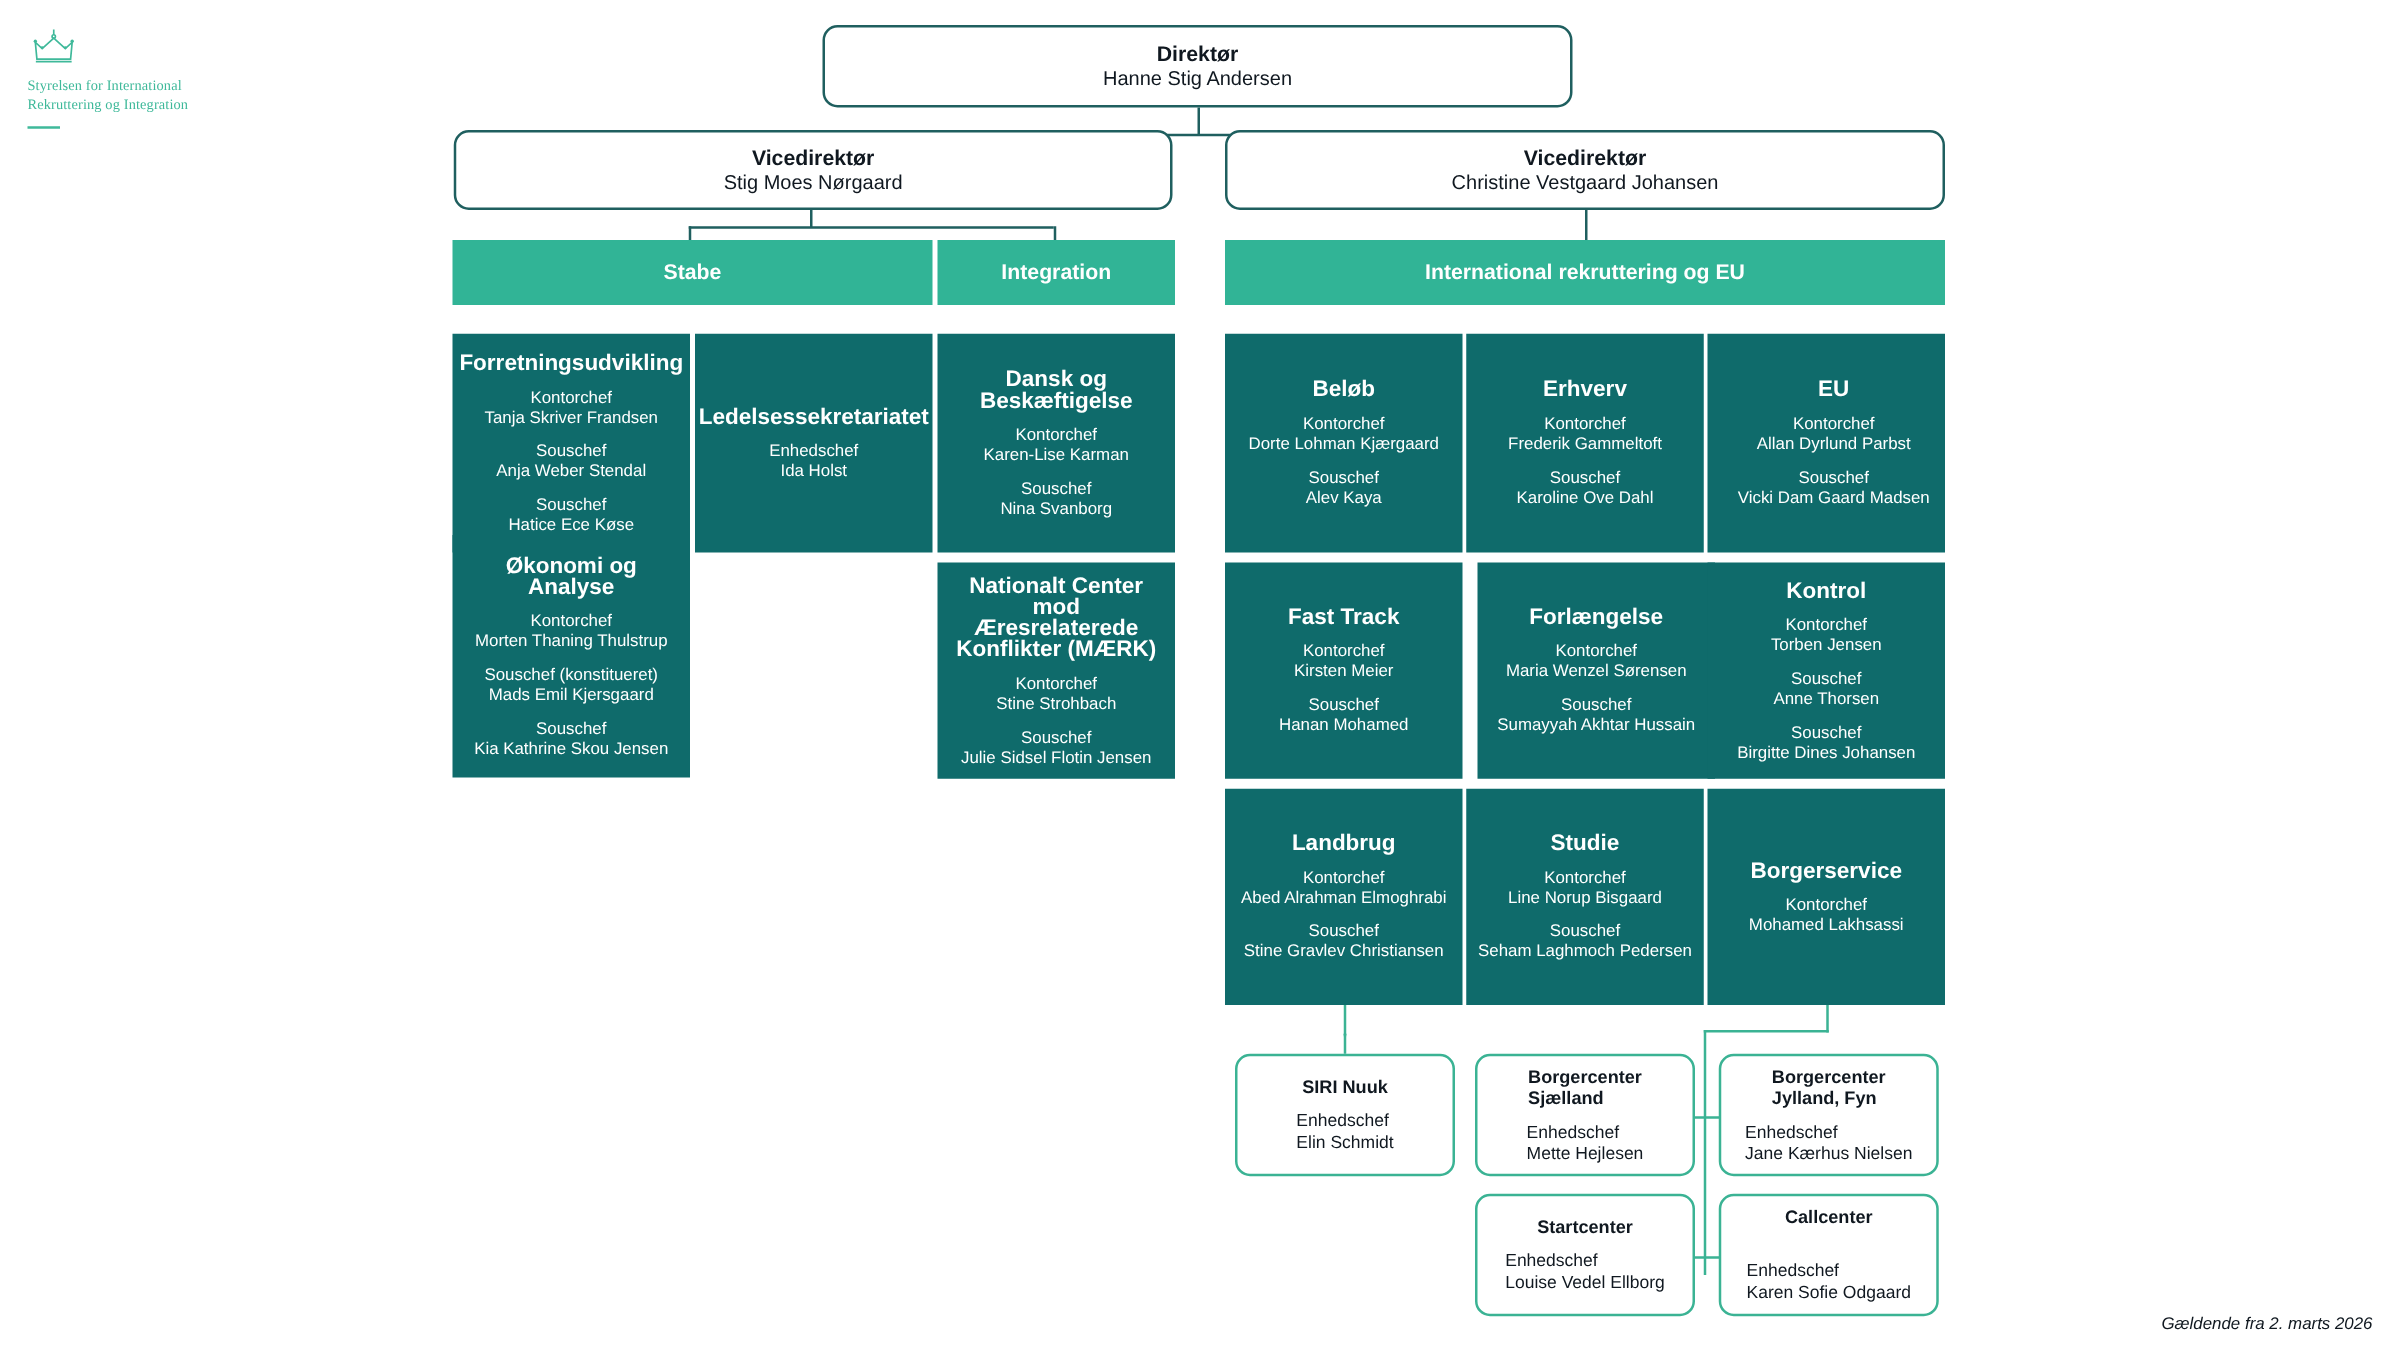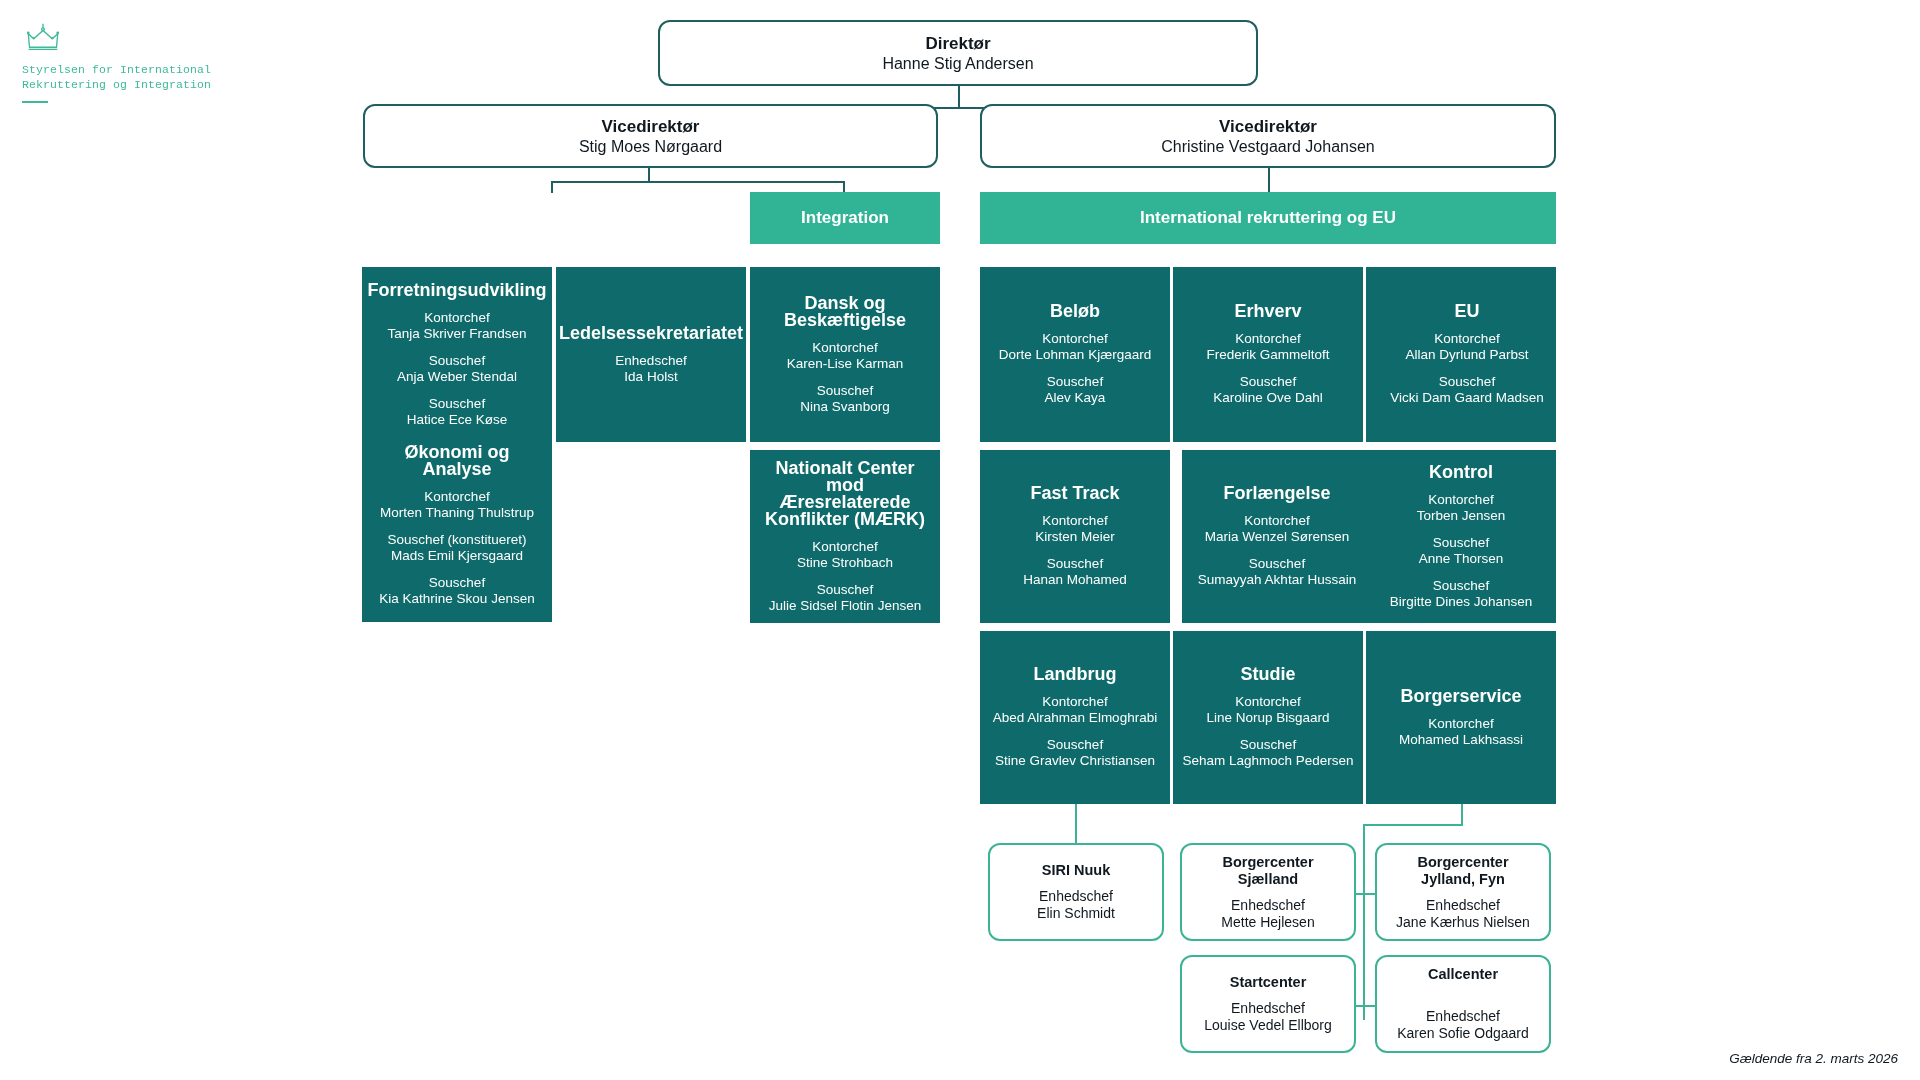"Direktør" .wbox { text-align: center -> none }
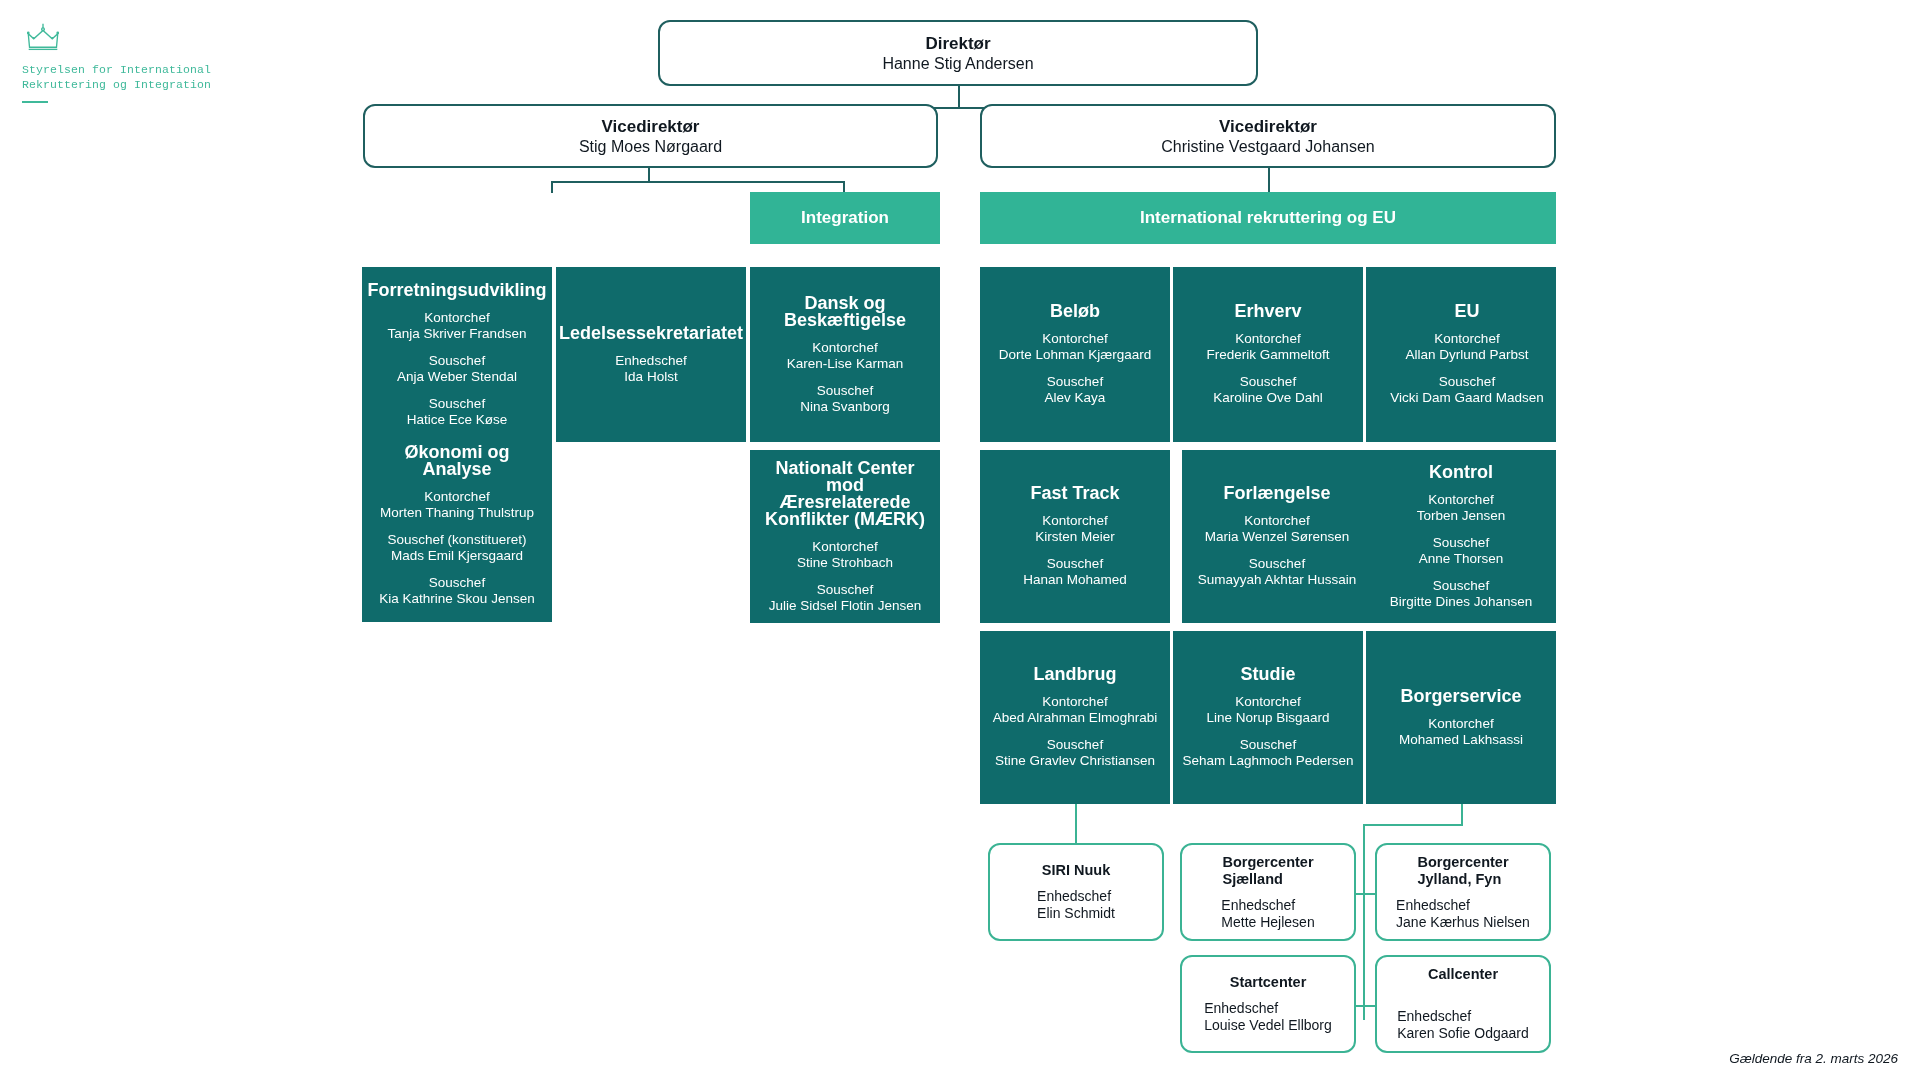"Styrelsen for International" .logo-text { font-family: Liberation Mono, monospace -> Liberation Serif, serif }
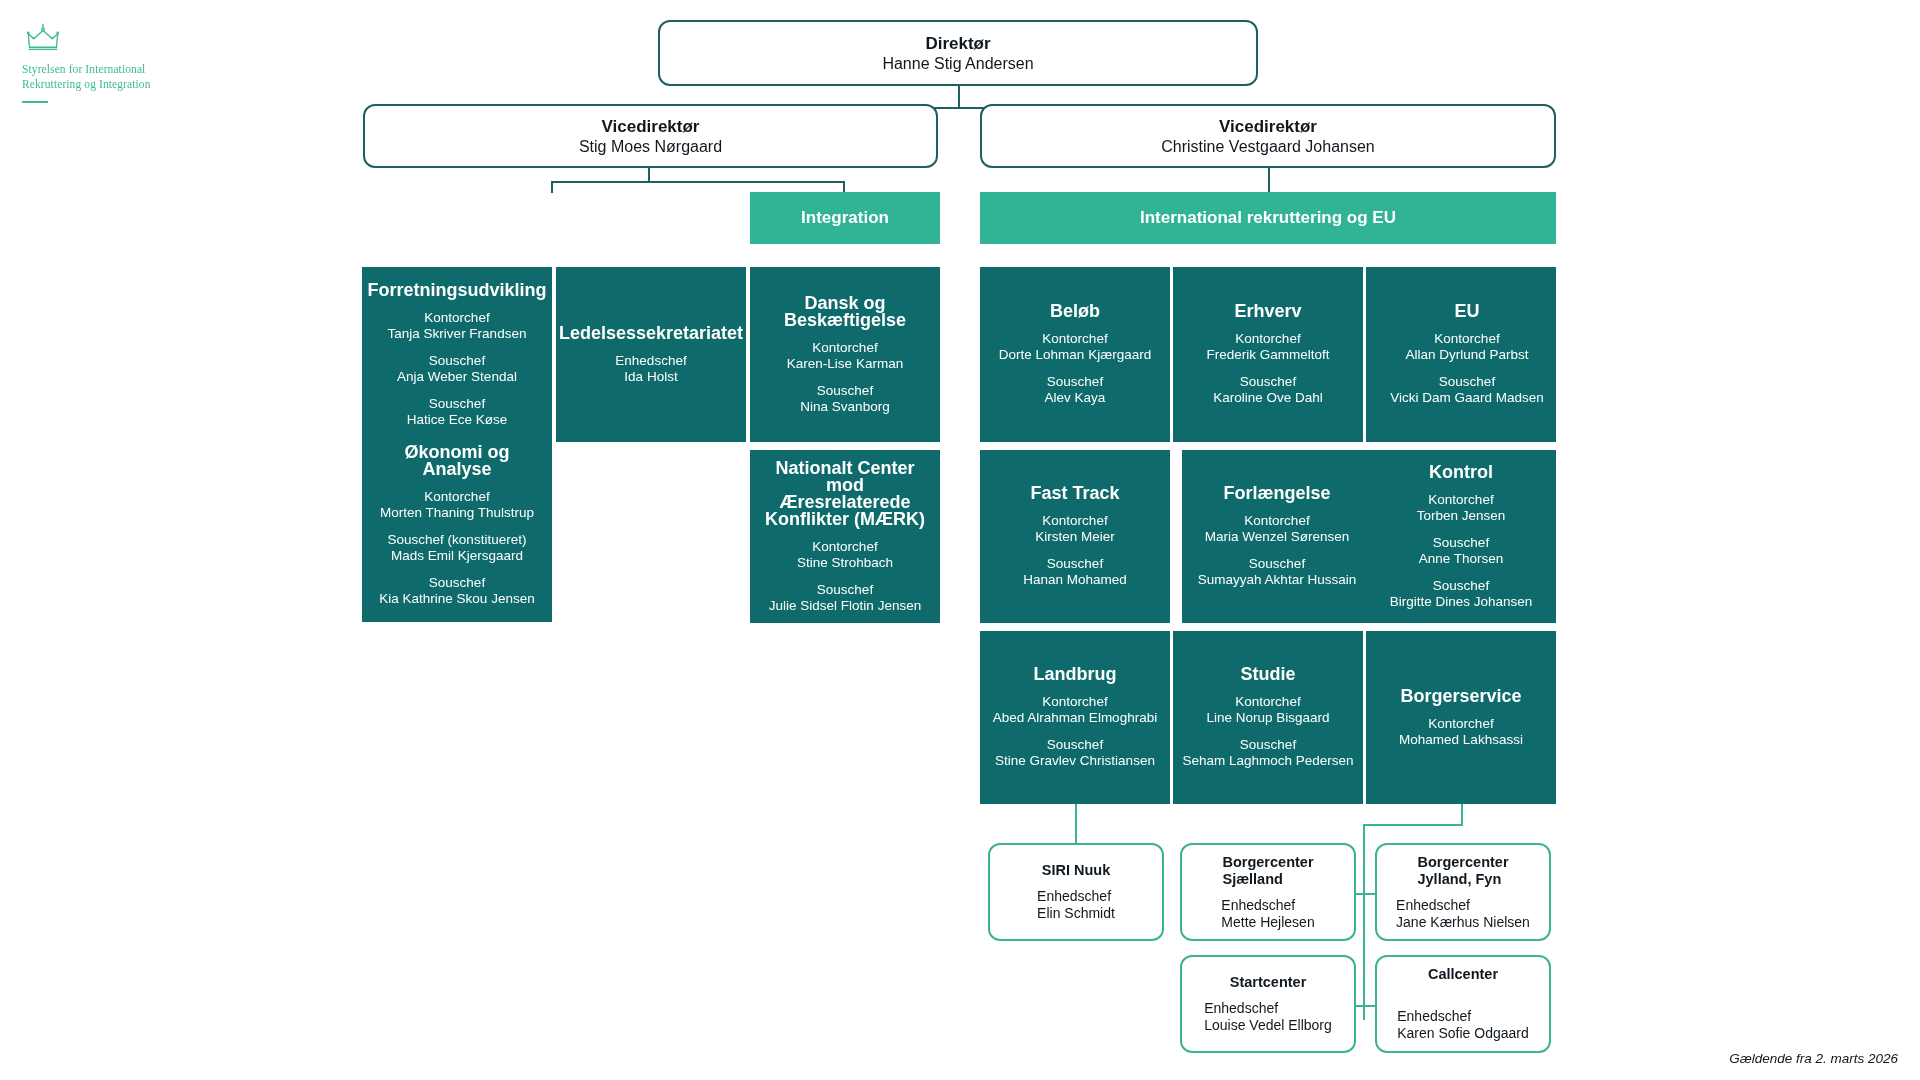"Stabe" div.gbar { html: none -> <div> <span>Stabe</span> </div> }
